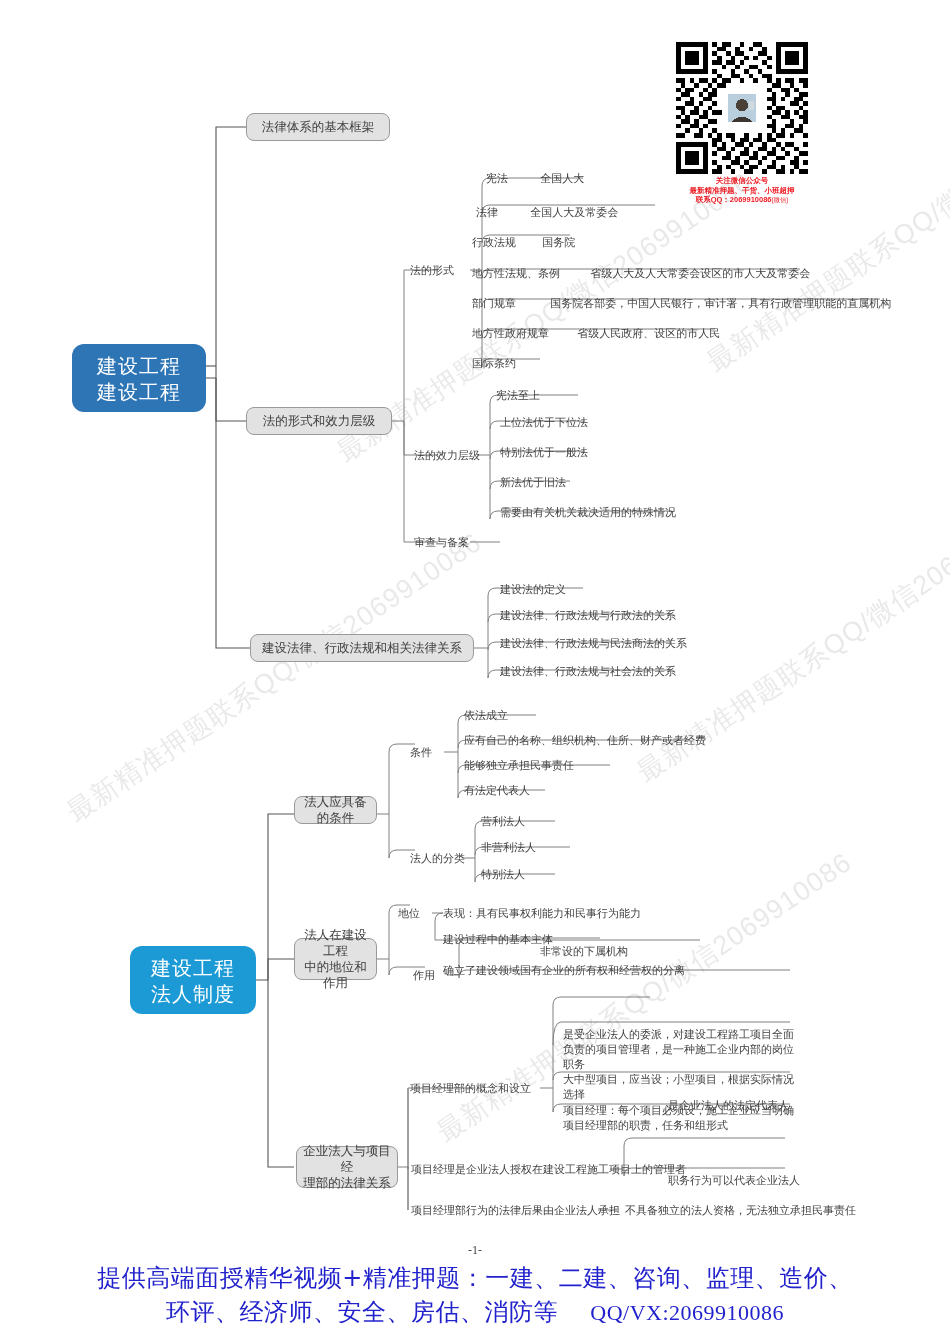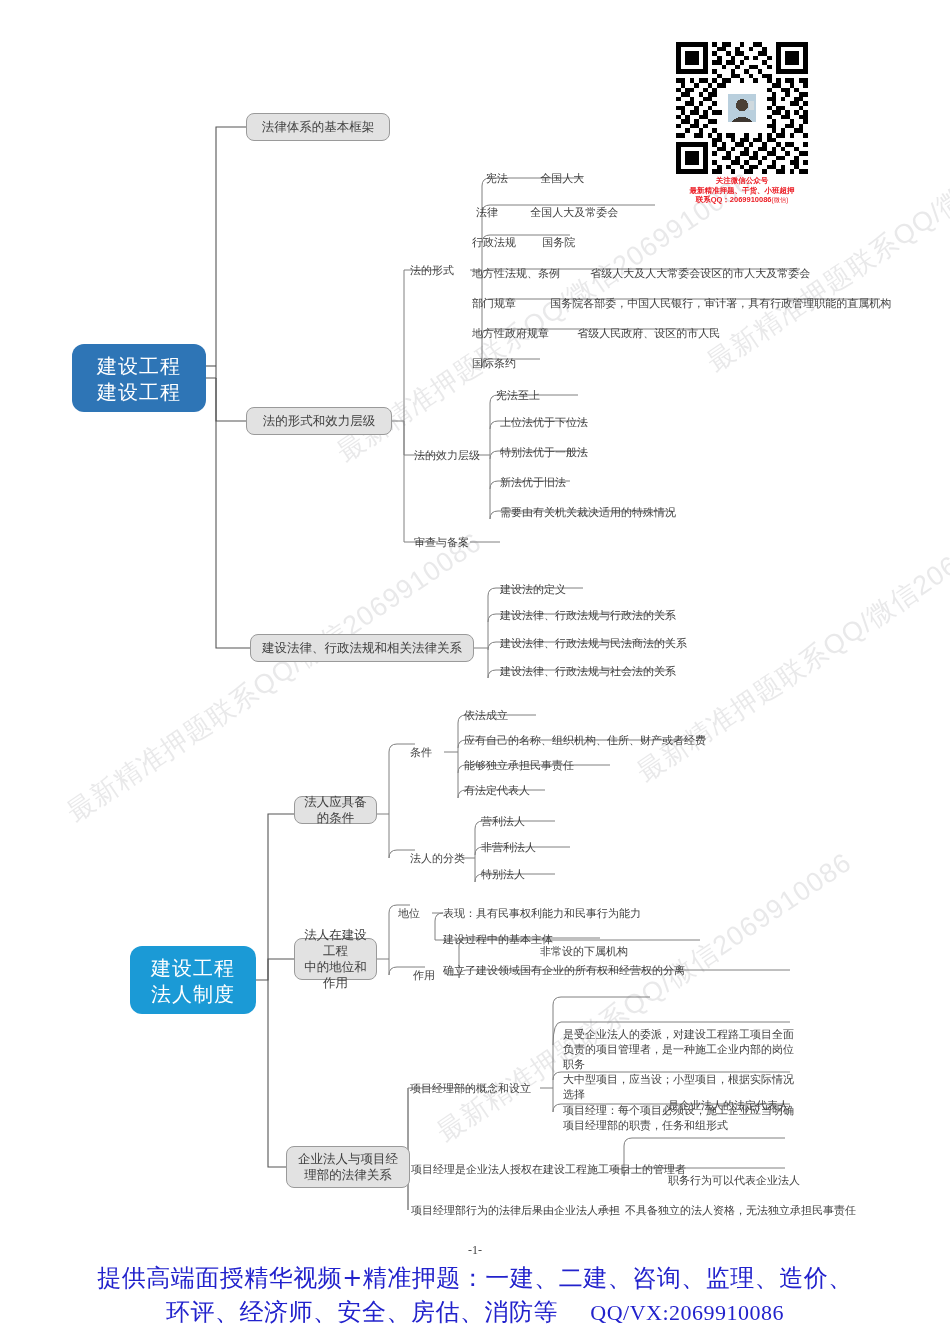"企业法人与项目经" div.node { left: 286px -> 296px; width: 124px -> 102px }
